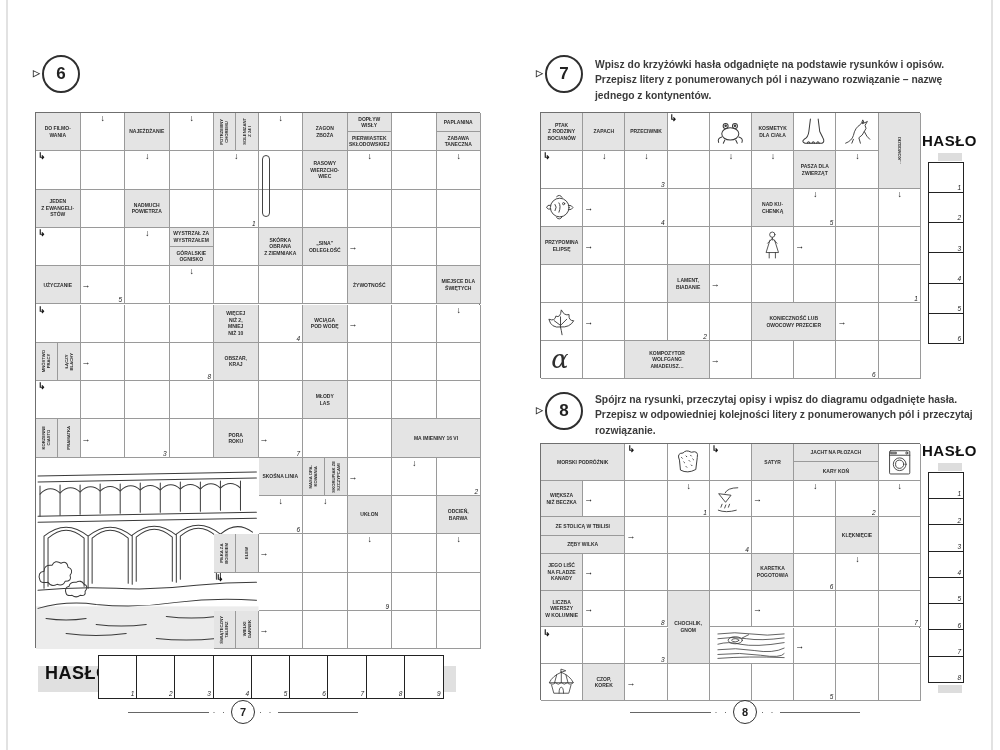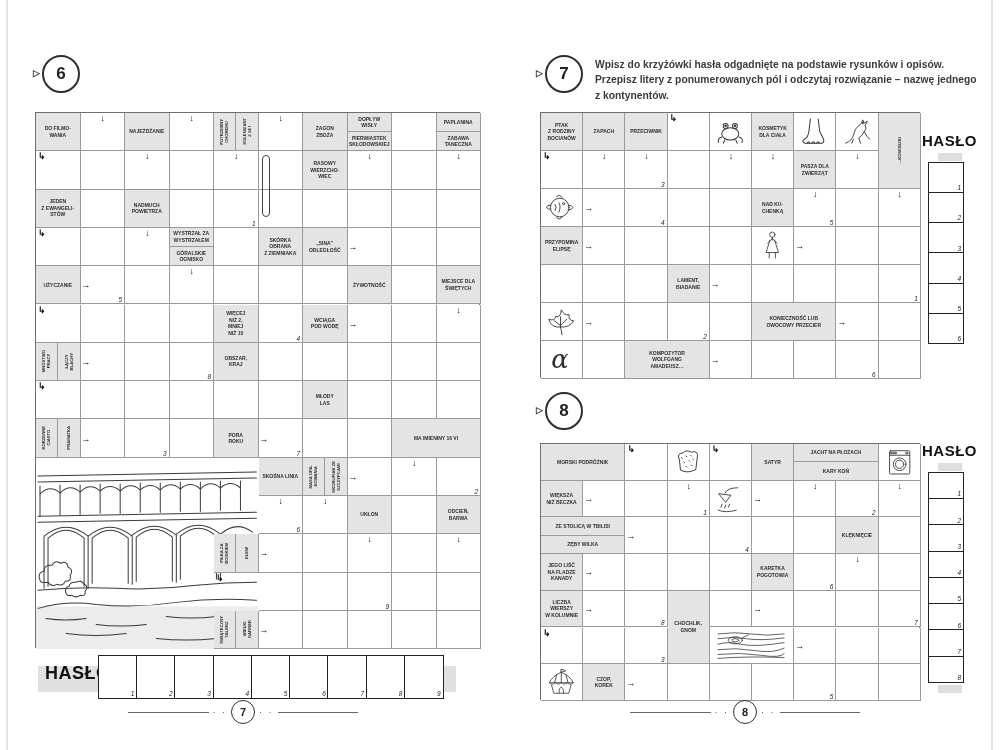"Wpisz do krzyżówki hasła odgadnięte" div.instruction { text: odczytaj -> nazywano }
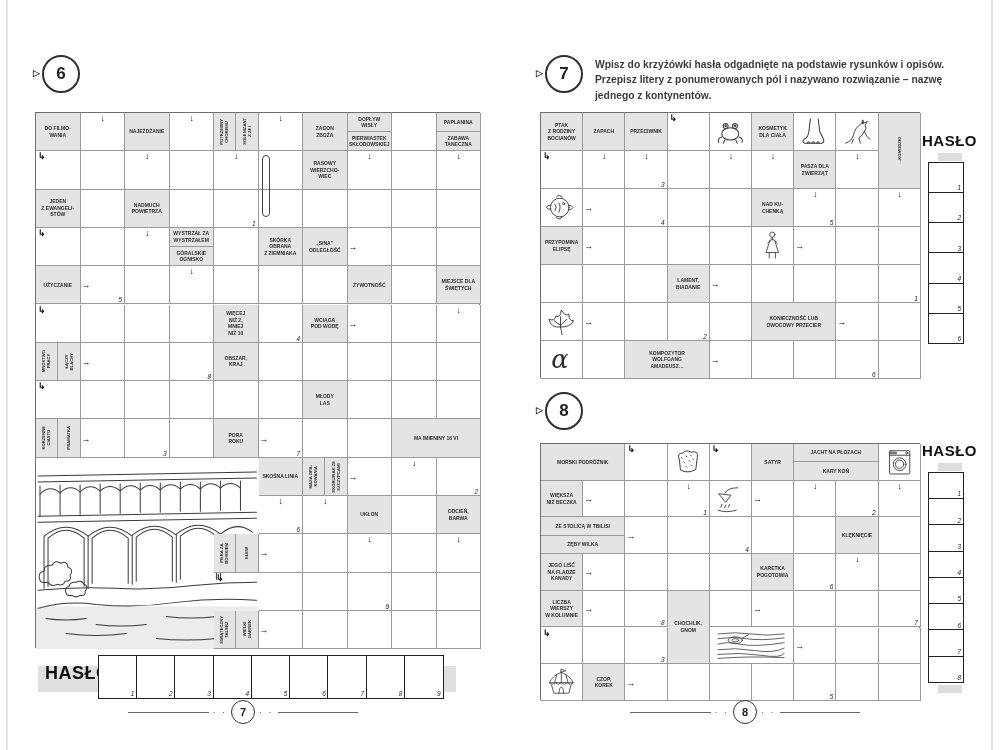"Spójrz na rysunki, przeczytaj opisy" div.instruction { html: none -> <div>Spójrz na rysunki, przeczytaj opisy i wpisz do diagramu odgadnięte hasła. Przepisz w odpowiedniej kolejności litery z ponumerowanych pól i przeczytaj rozwiązanie.</div> }
